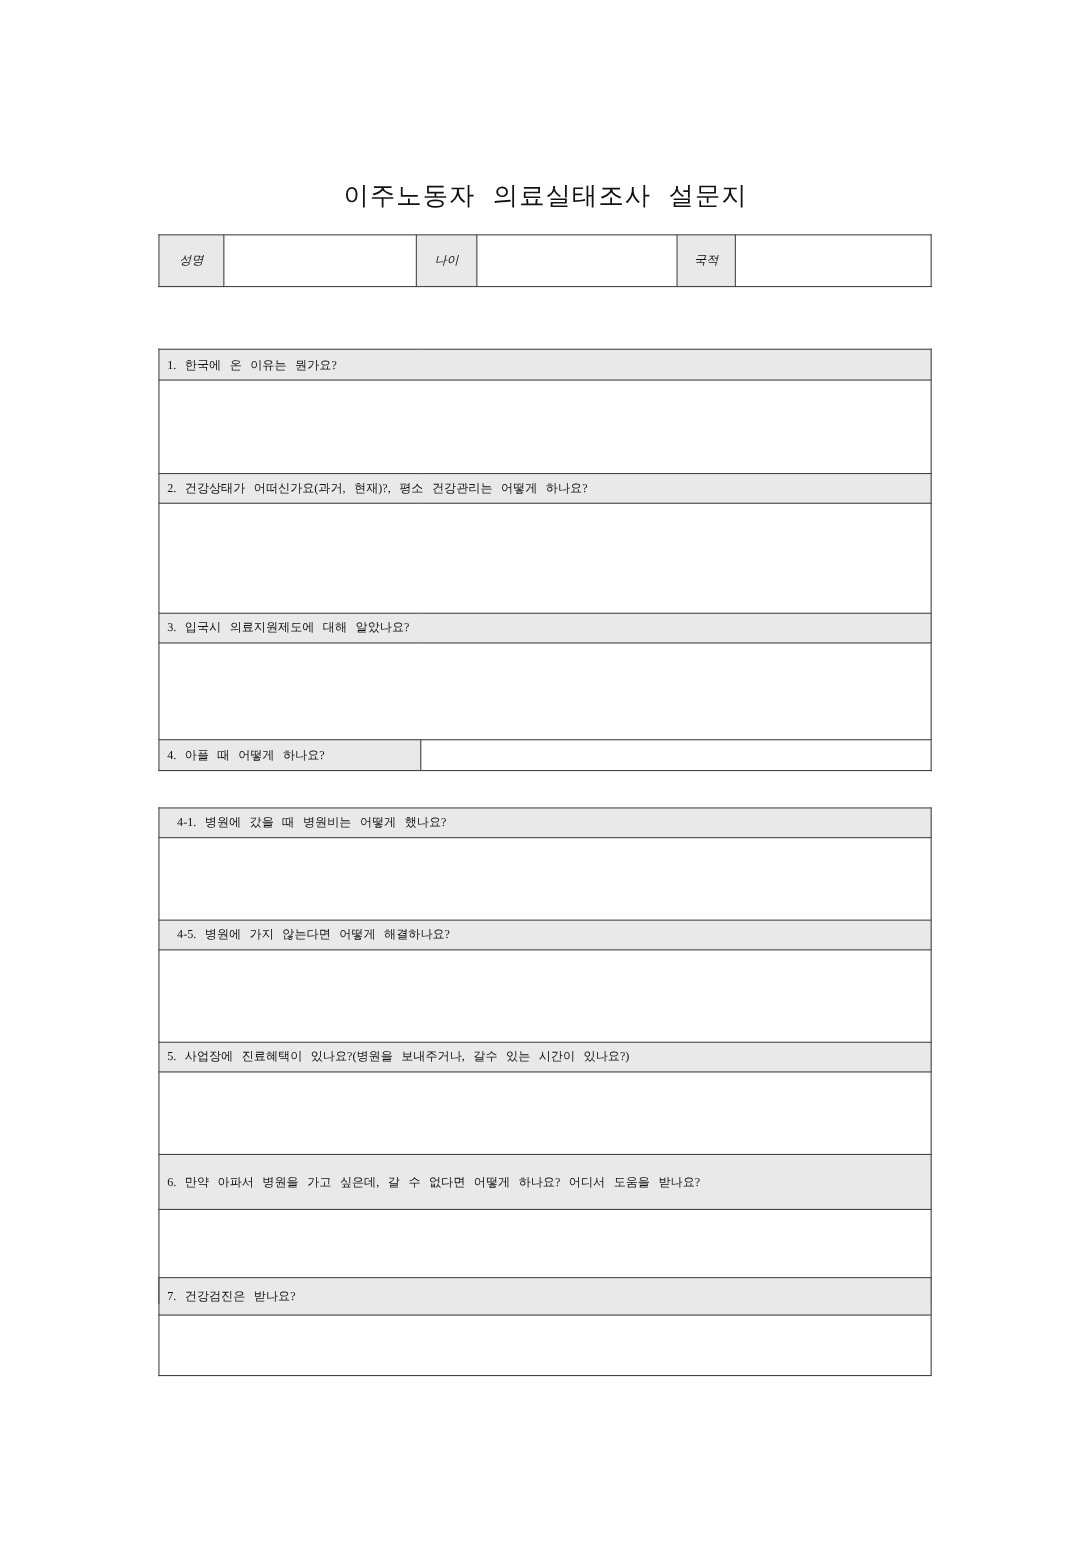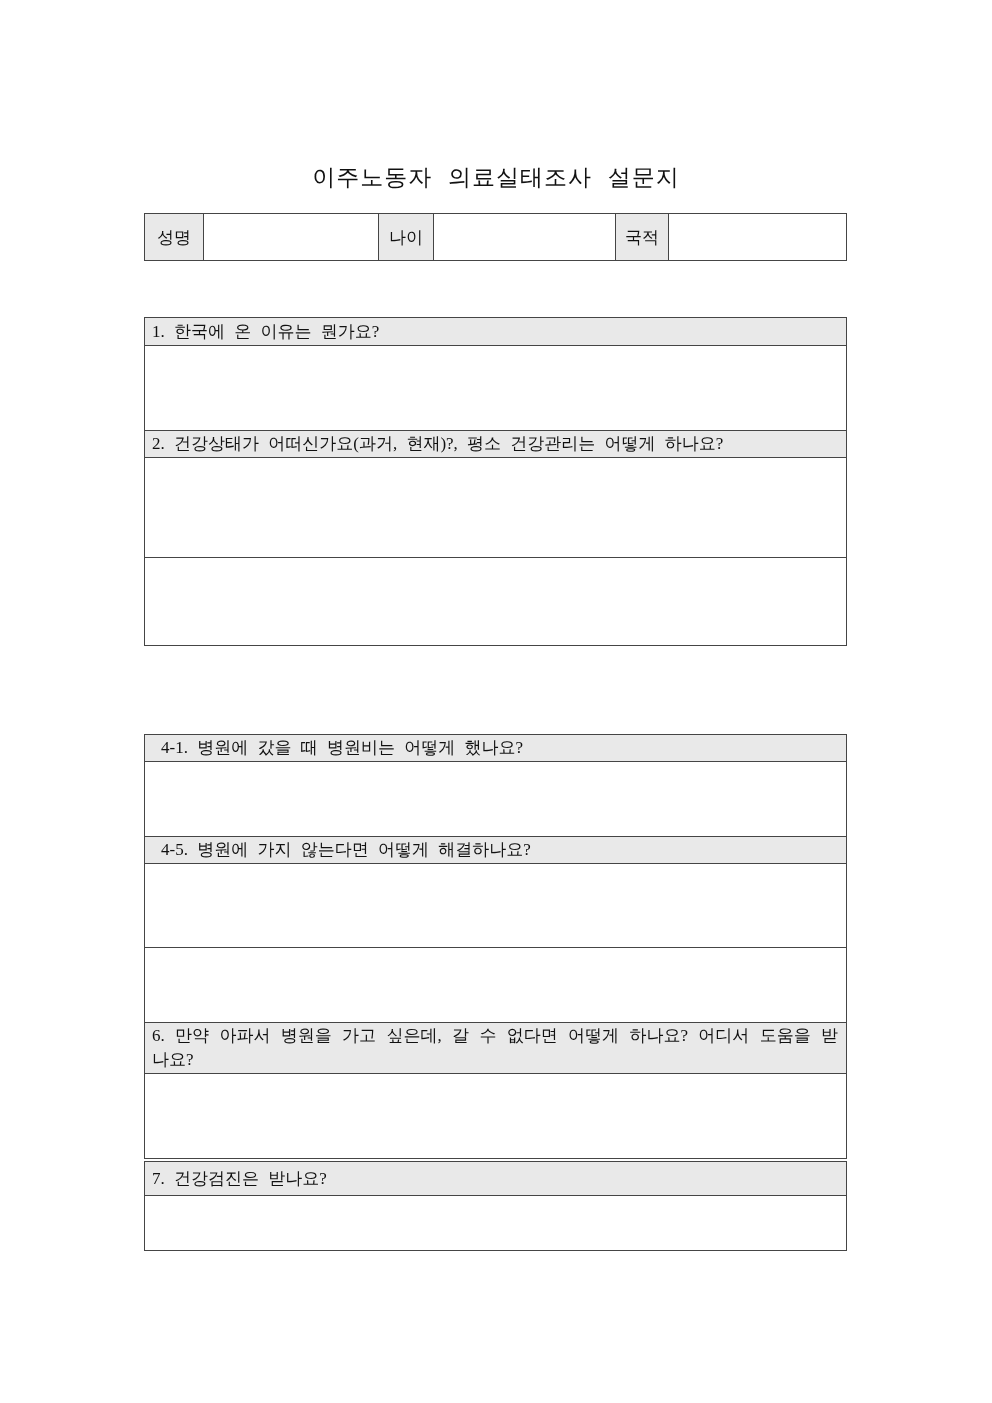"성명" td.lab { font-size: 17px -> 11px; font-style: none -> italic }
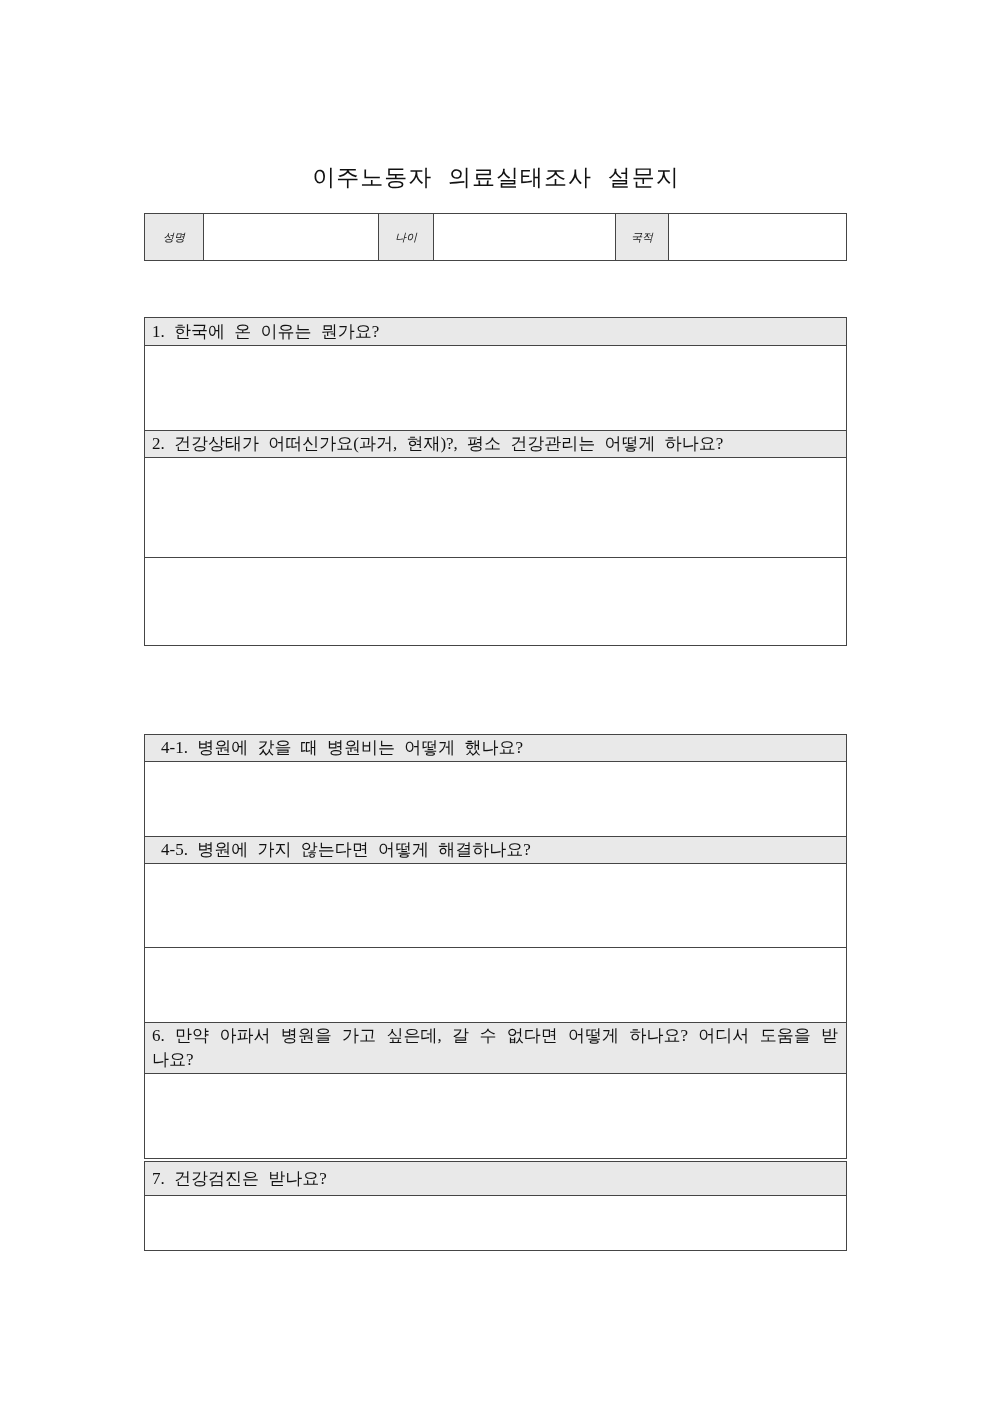"1. 한국에 온 이유는 뭔가요?" td.qlab { font-size: 17px -> 11px }
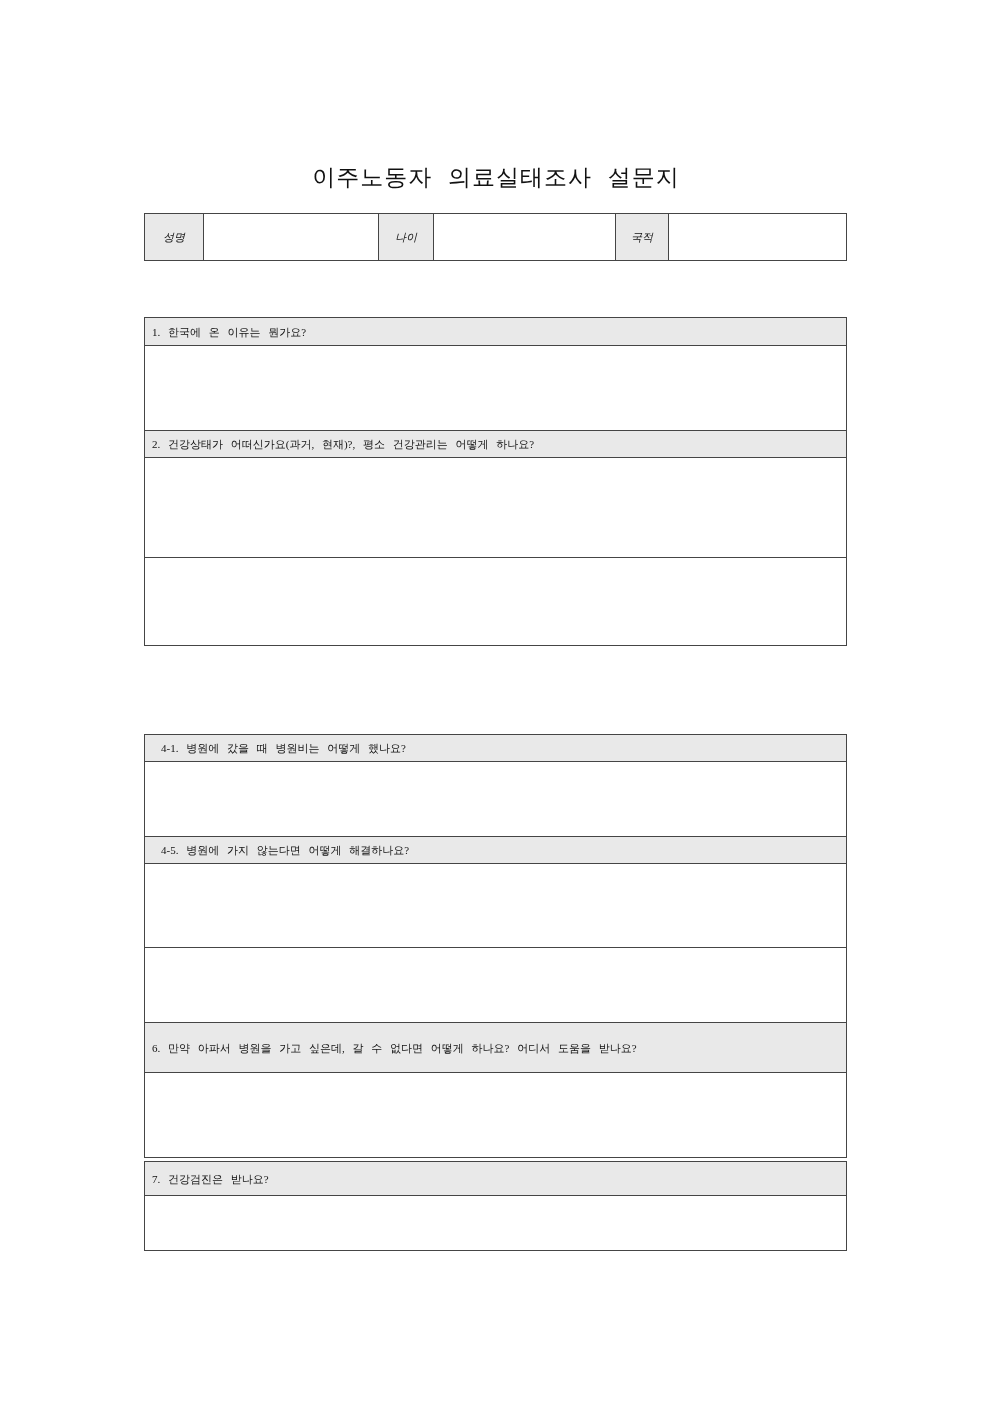"3. 입국시 의료지원제도에 대해 알았나요?" tr { html: none -> <tr> <td>3. 입국시 의료지원제도에 대해 알았나요?</td> </tr> }
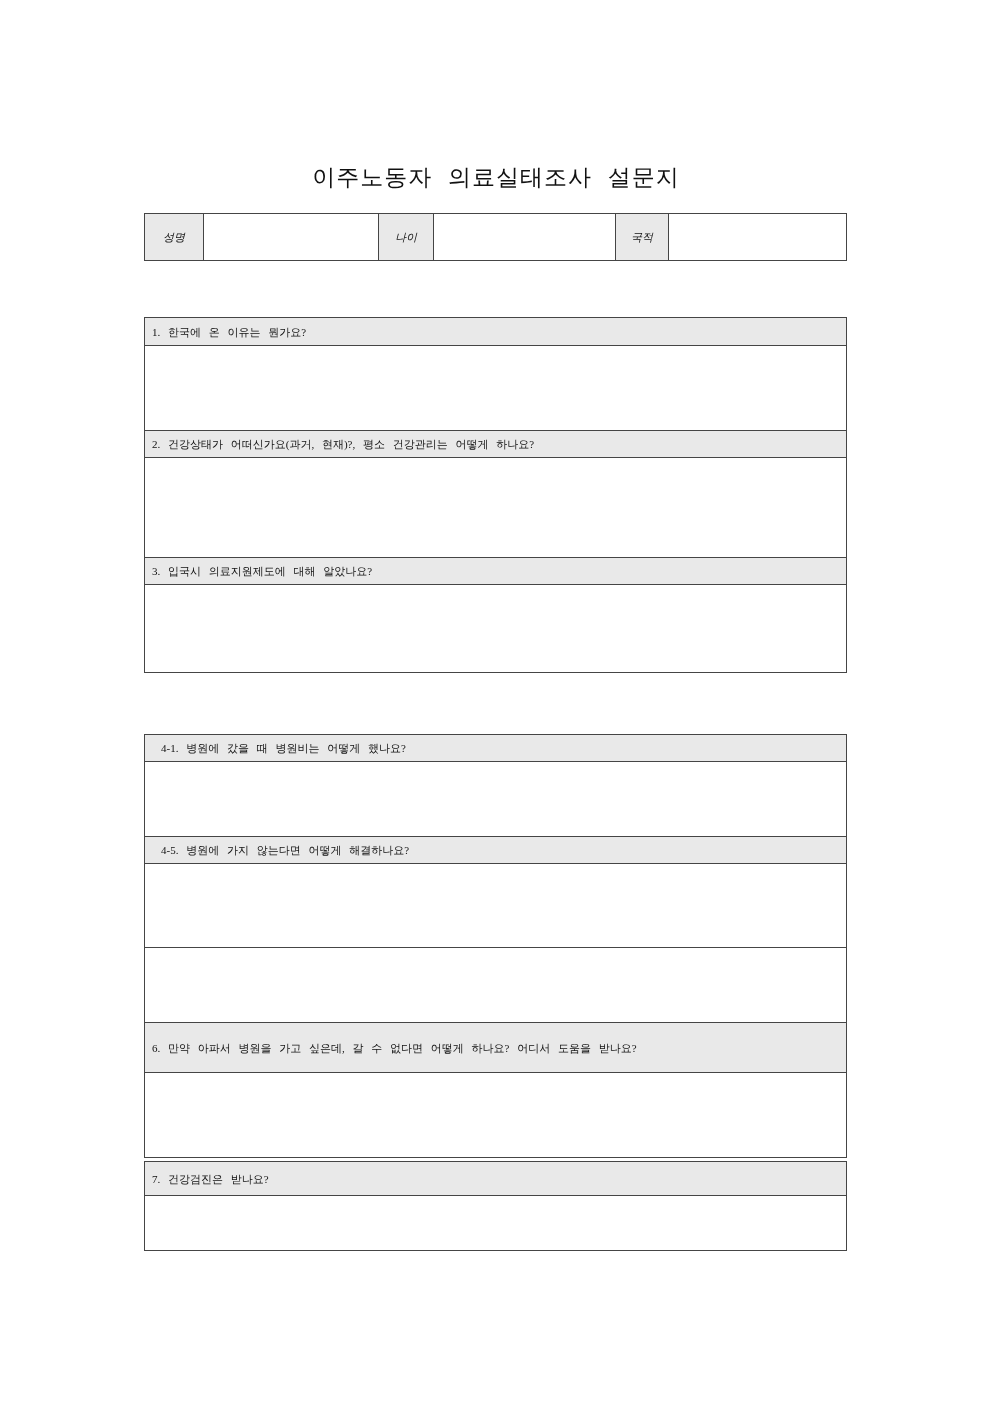"4. 아플 때 어떻게 하나요?" tr { html: none -> <tr> <td>4. 아플 때 어떻게 하나요?</td> <td></td> </tr> }
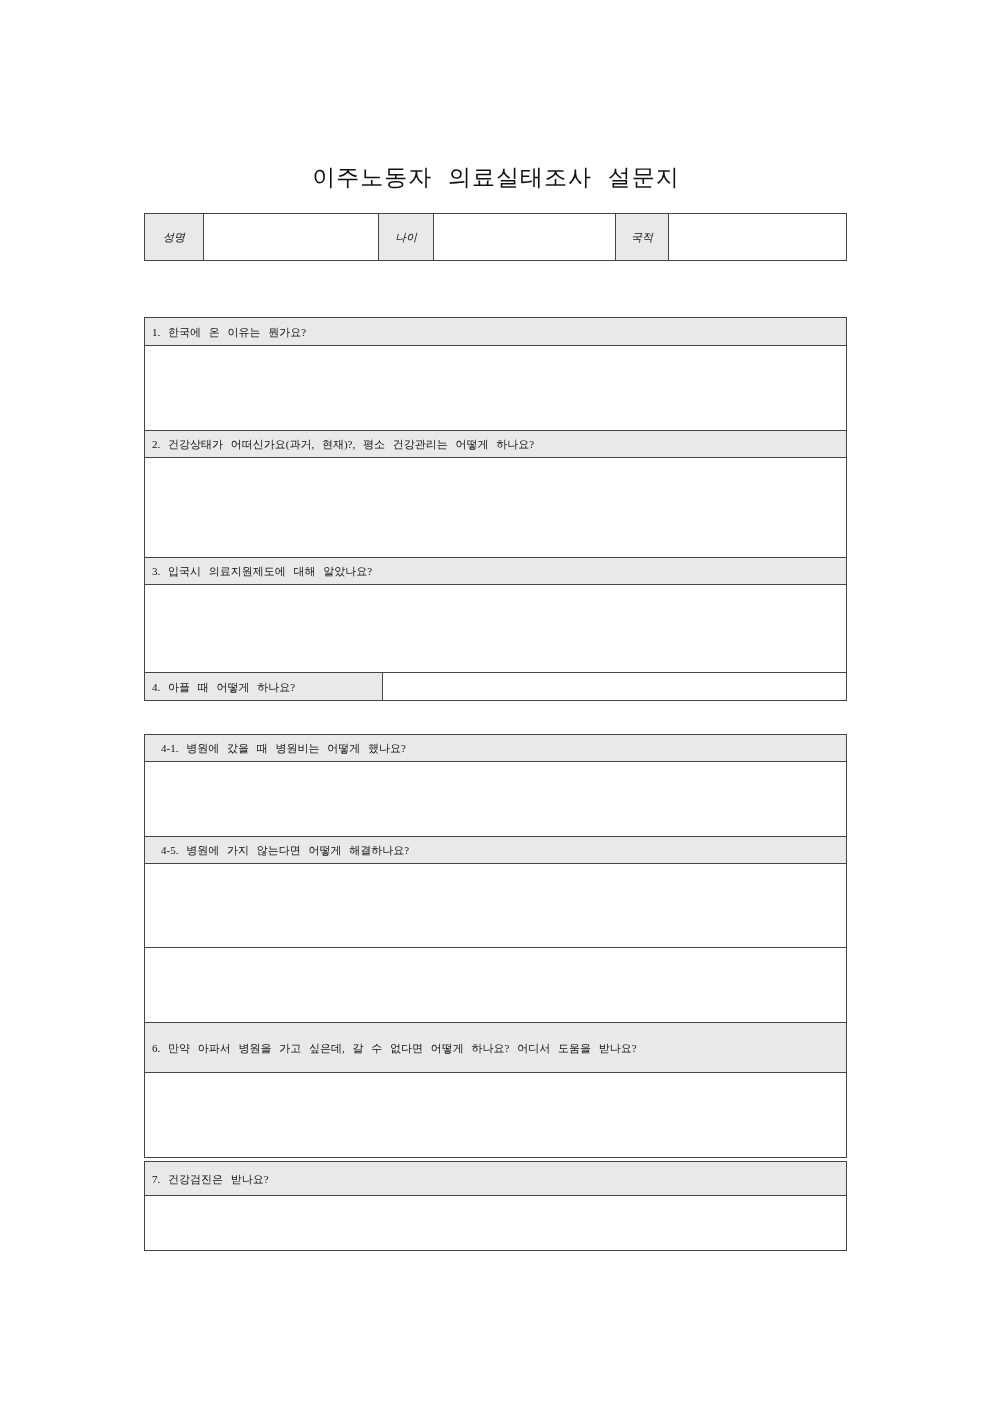"5. 사업장에 진료혜택이 있나요?(병원을 보내주거나," tr { html: none -> <tr> <td>5. 사업장에 진료혜택이 있나요?(병원을 보내주거나, 갈수 있는 시간이 있나요?)</td> </tr> }
